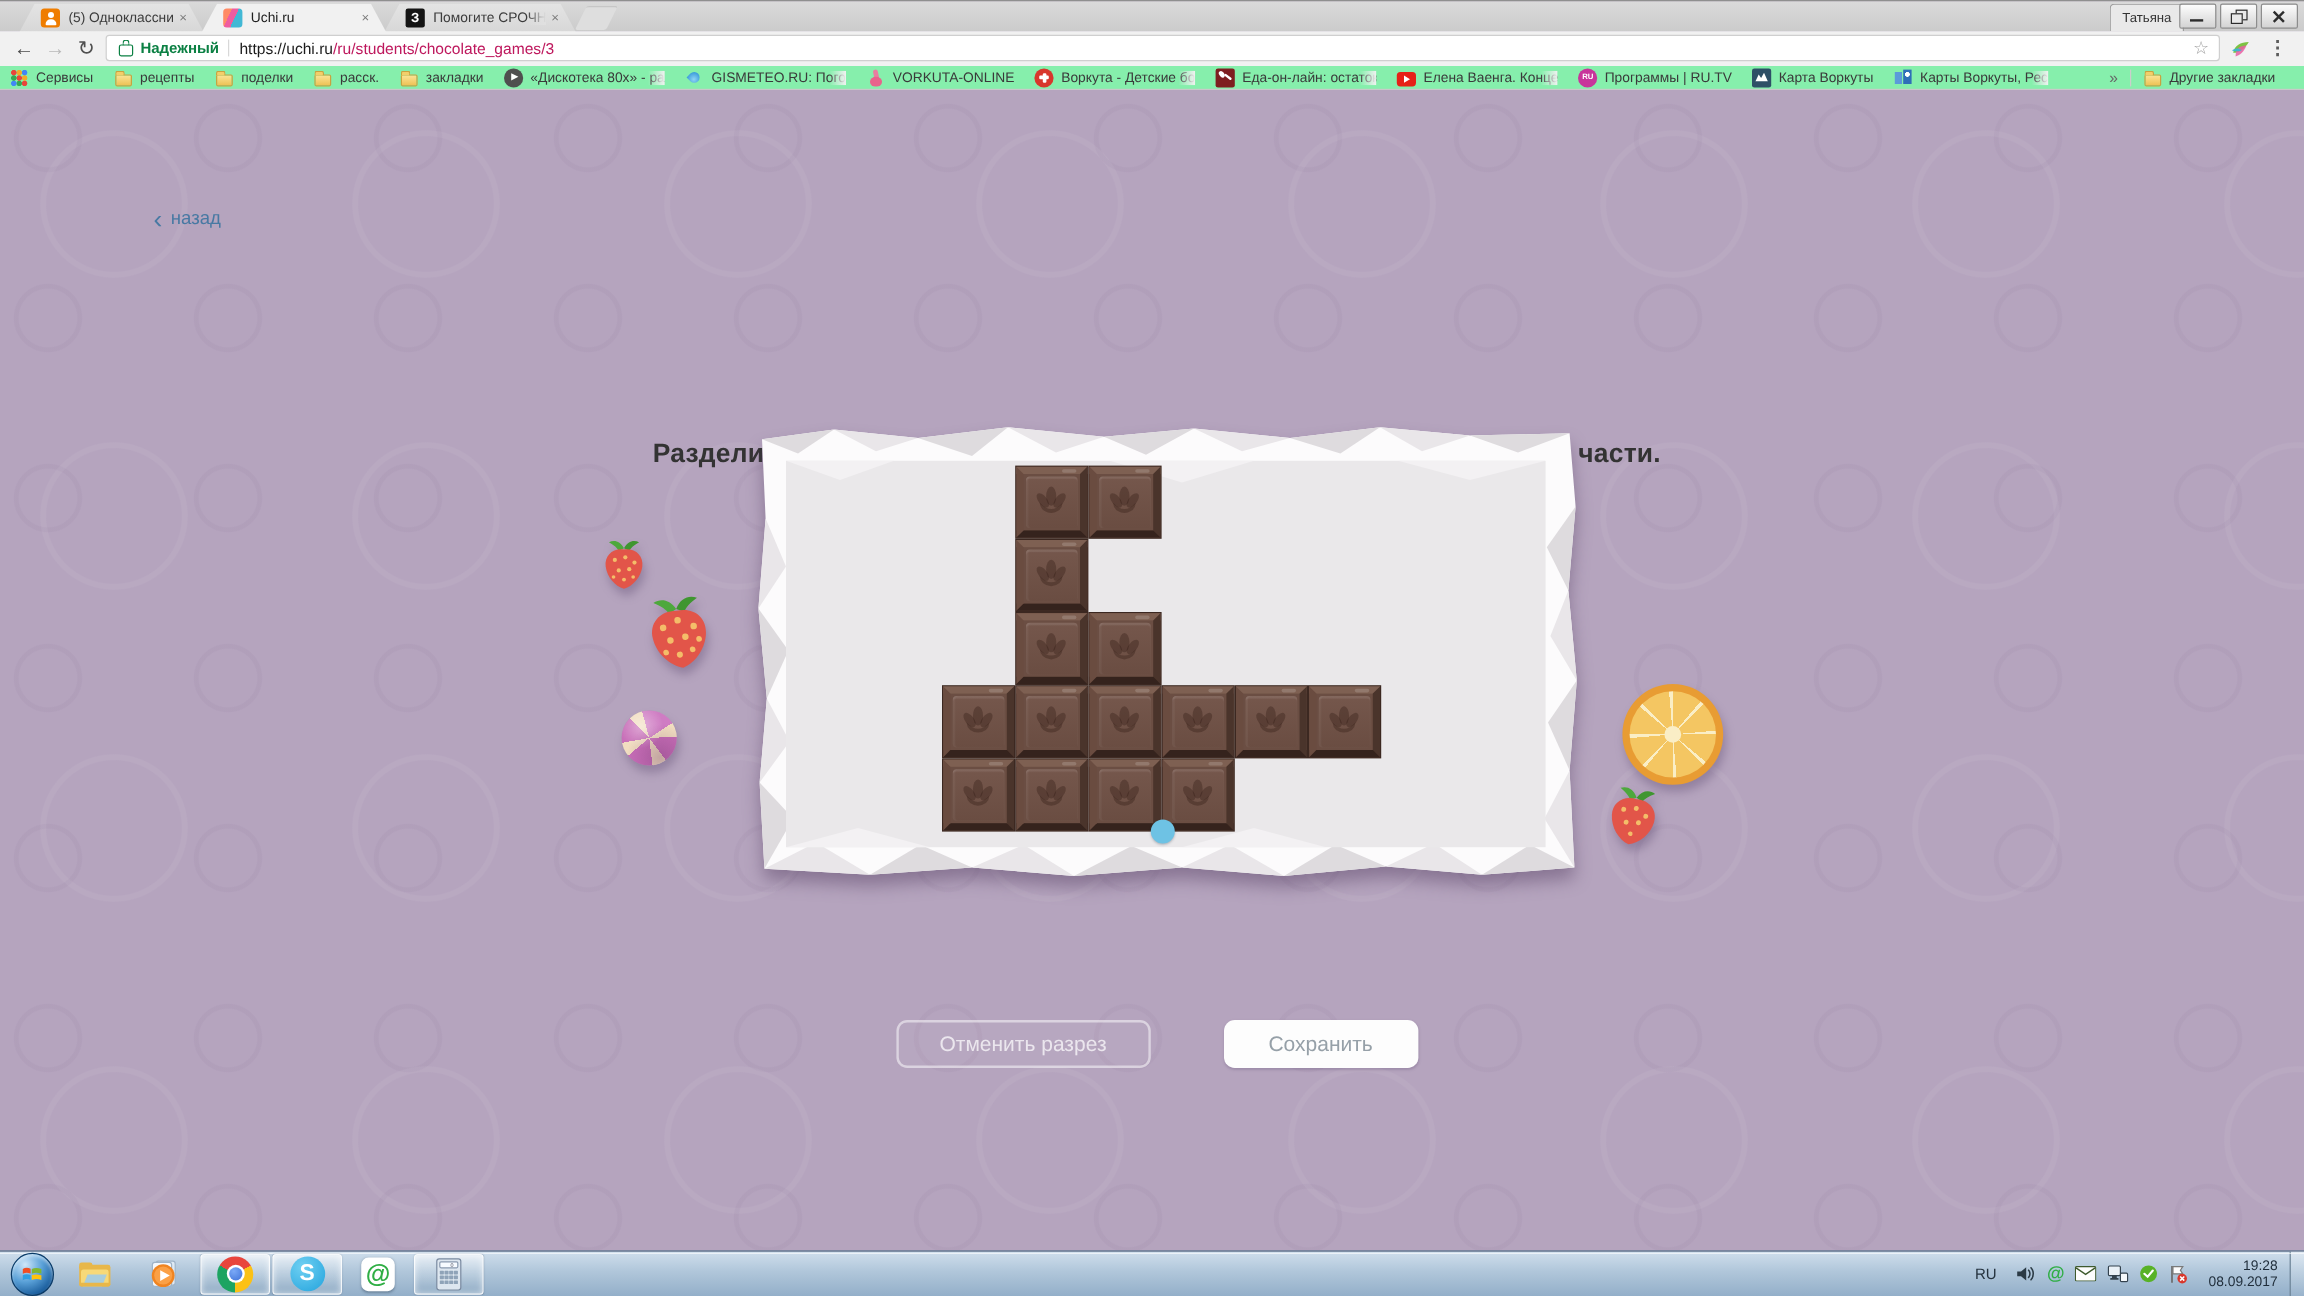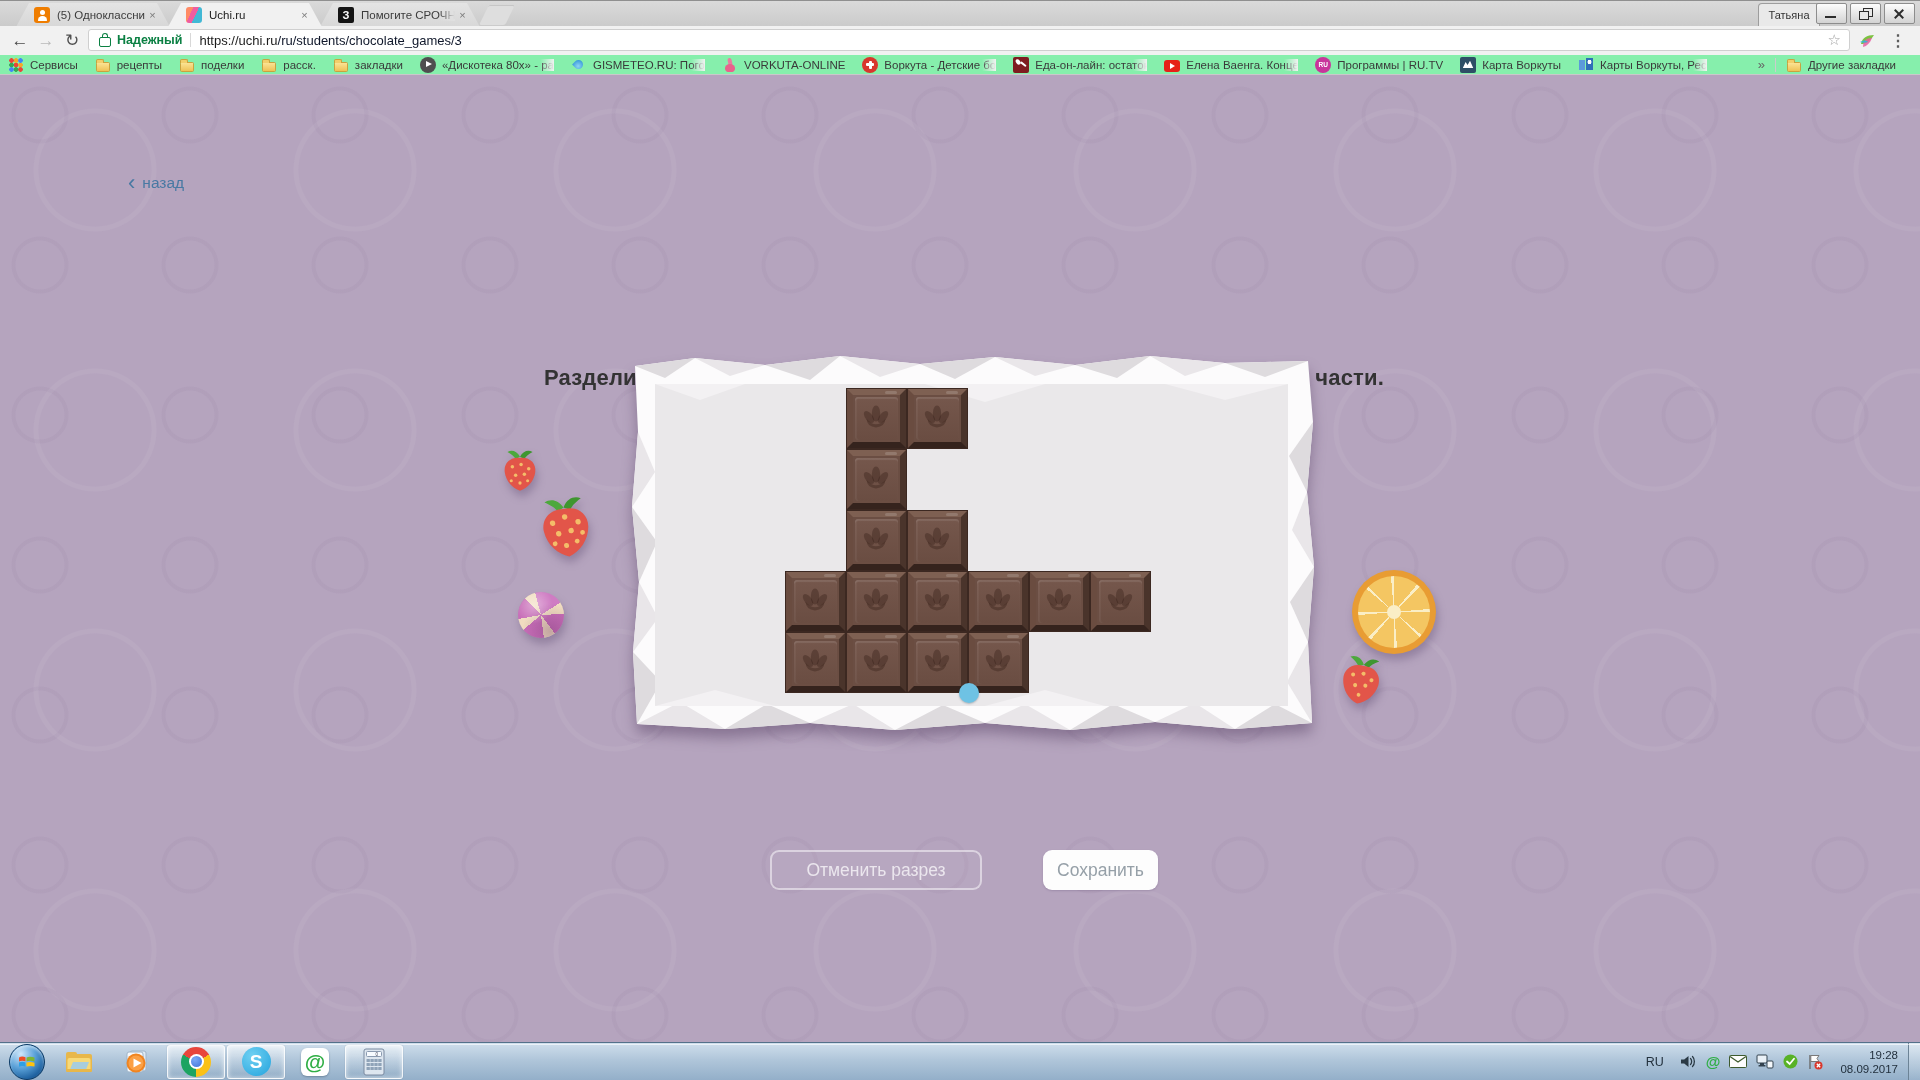"/ru/students/chocolate_games/3" .url .path { color: #0f172a -> #be185d }
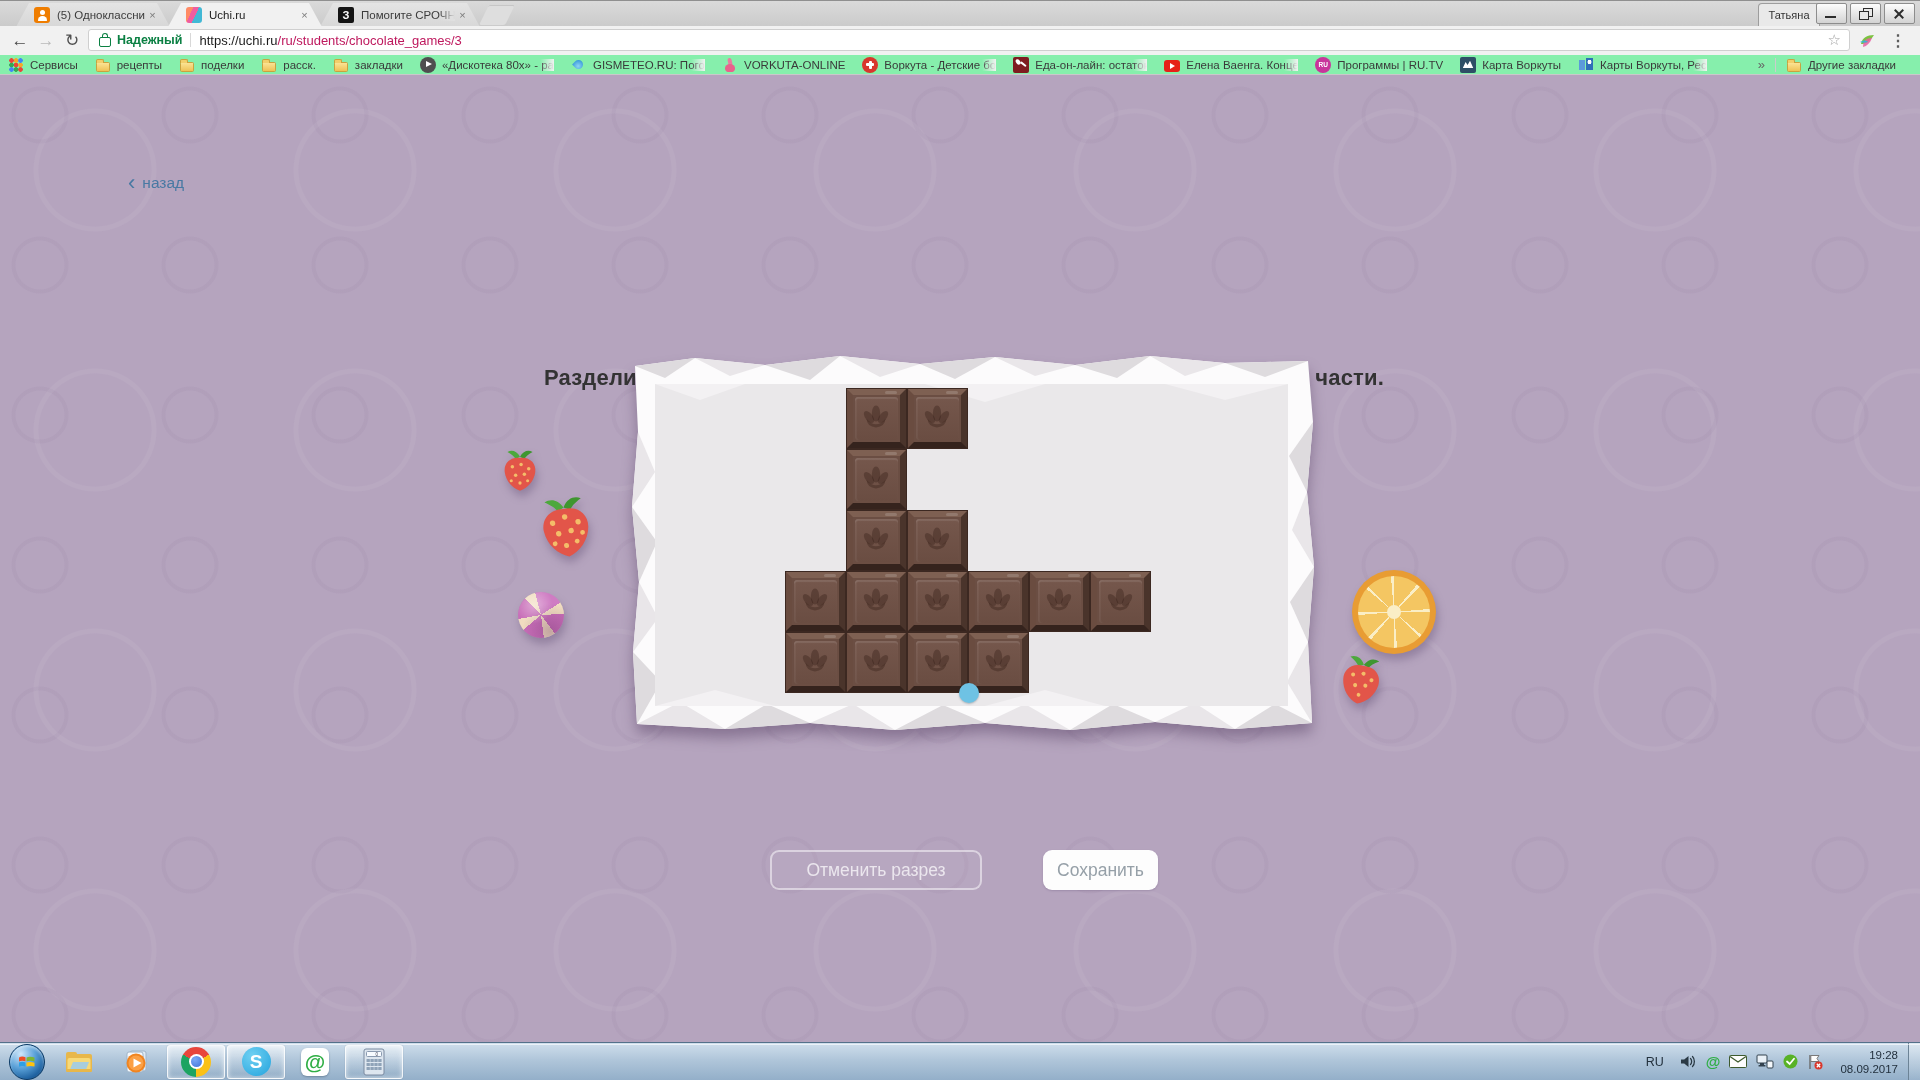"Сохранить" .btn-solid { width: 115px -> 162px }
